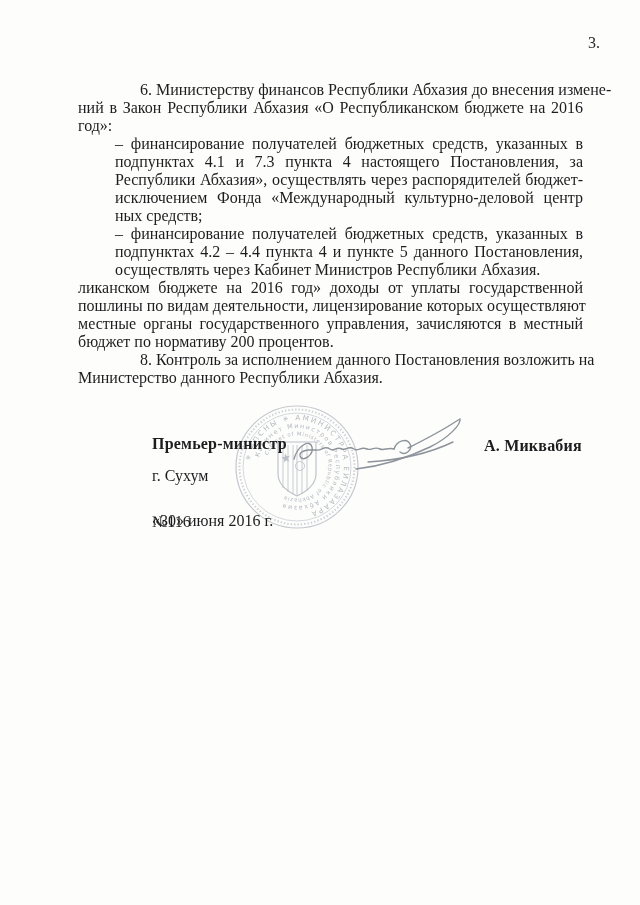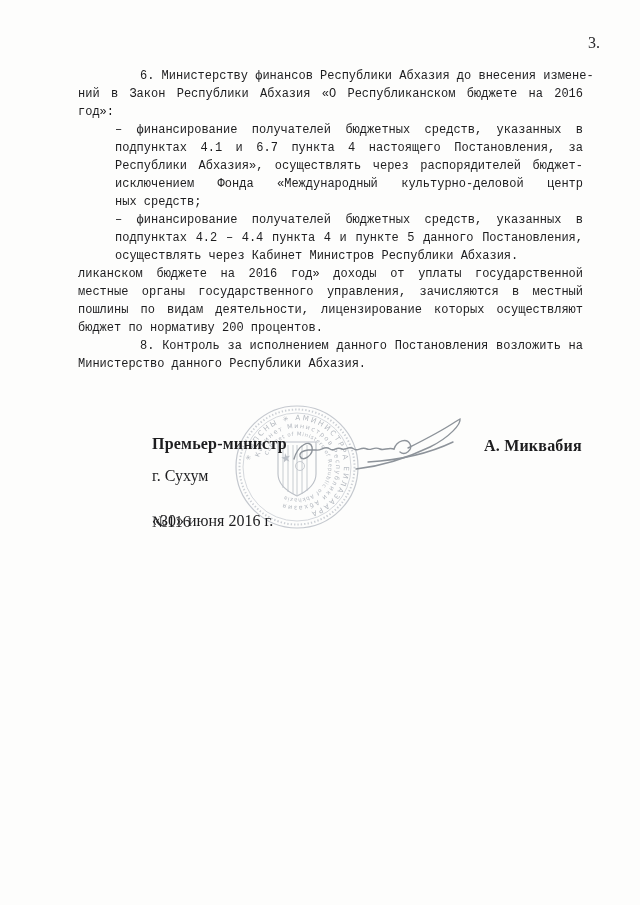"6. Министерству финансов Республики" .text-block { font-family: Liberation Mono, monospace -> none; font-size: 12px -> 16px; top: 67px -> 81px }
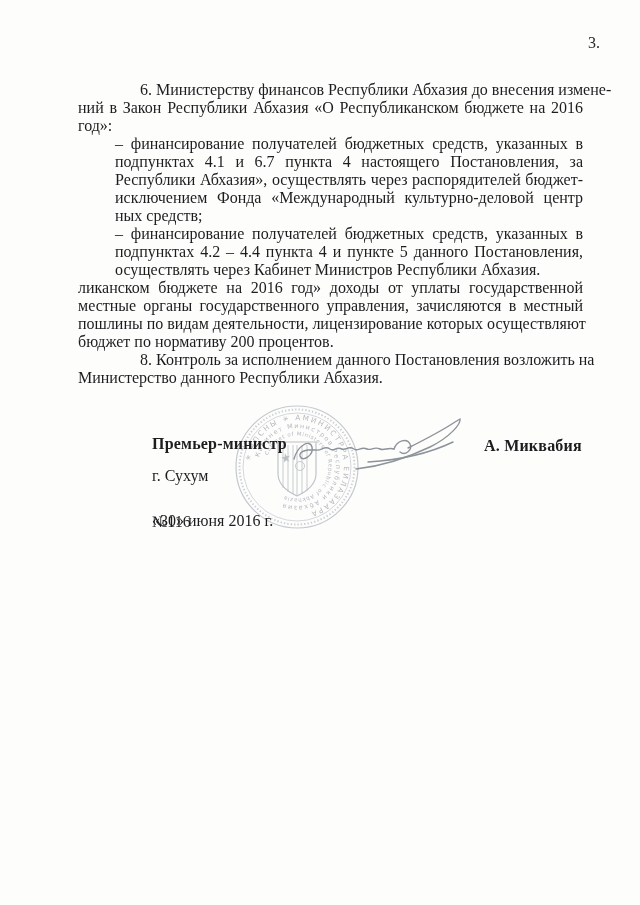"подпунктах 4.1 и 6.7 пункта" div.line { text: 6.7 -> 7.3 }
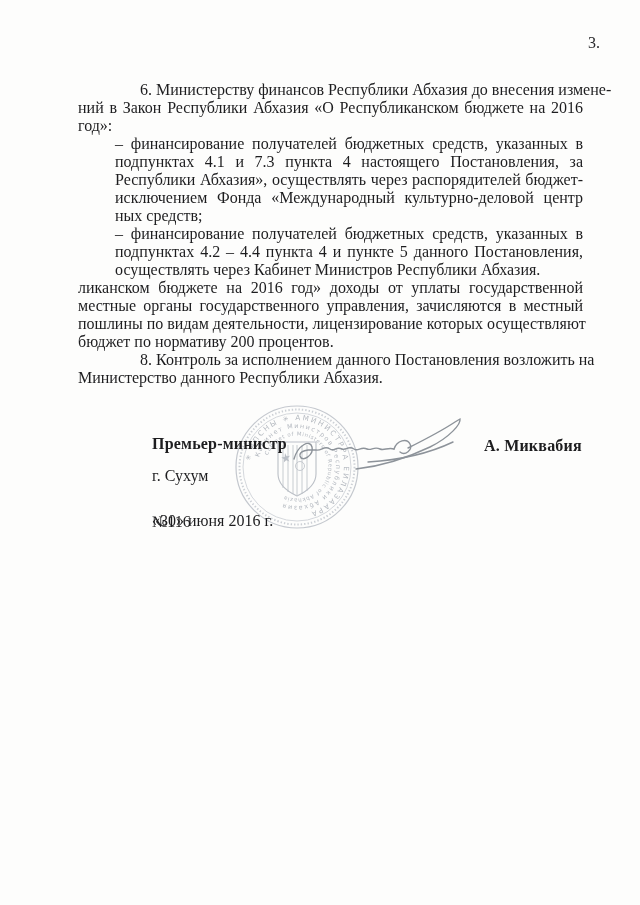"местные органы государственного" div.line { order: before "пошлины по видам деятельности," -> after "пошлины по видам деятельности," }
